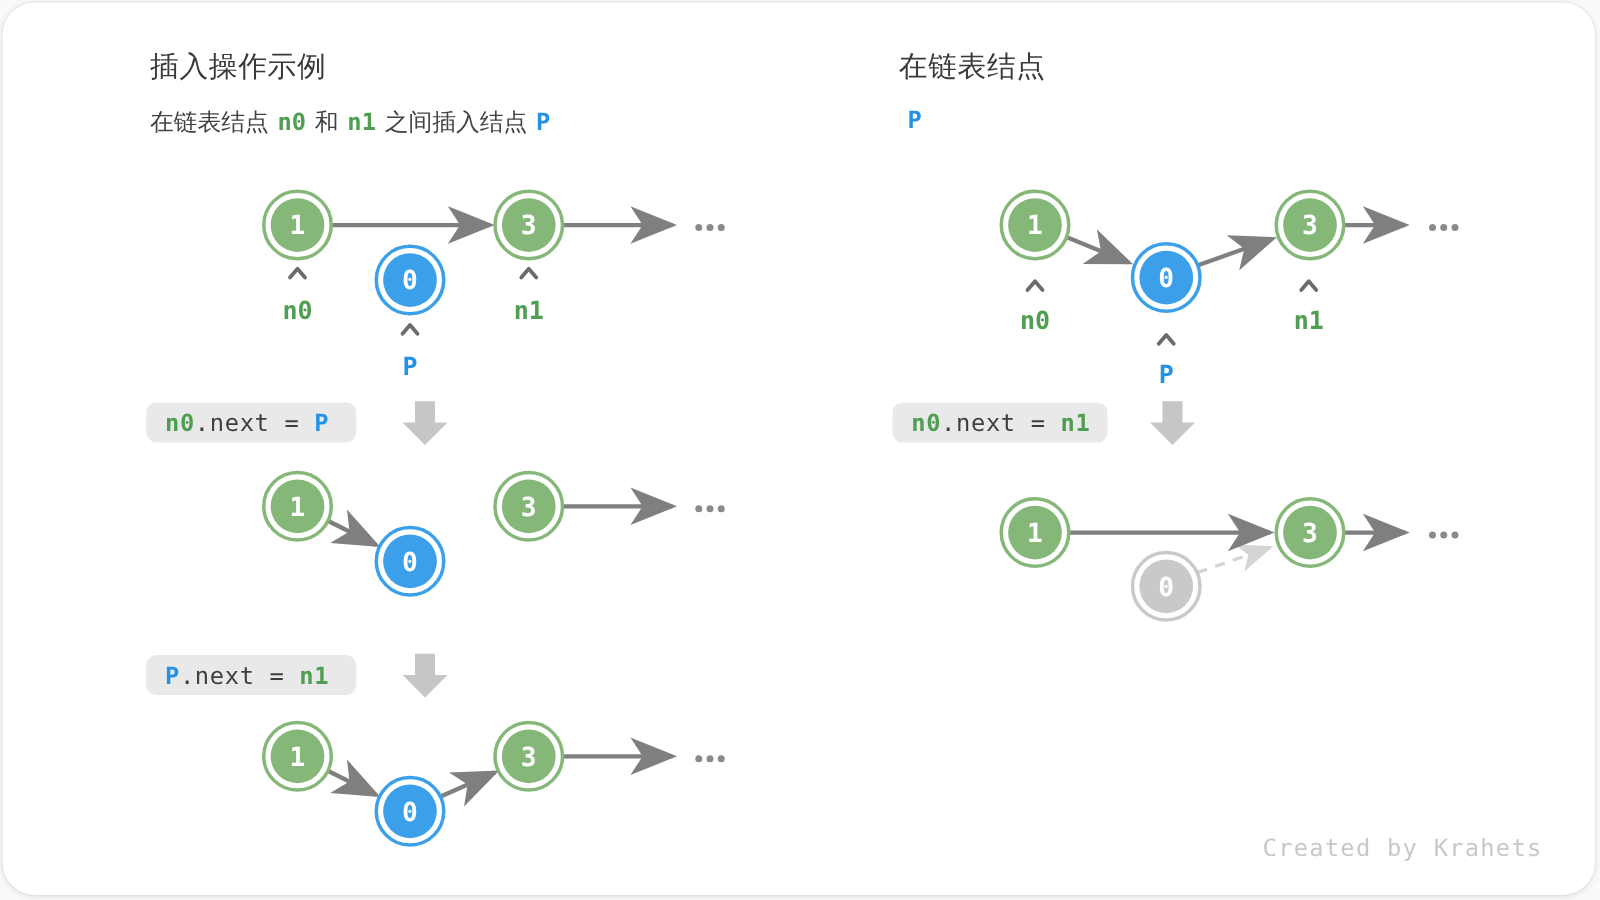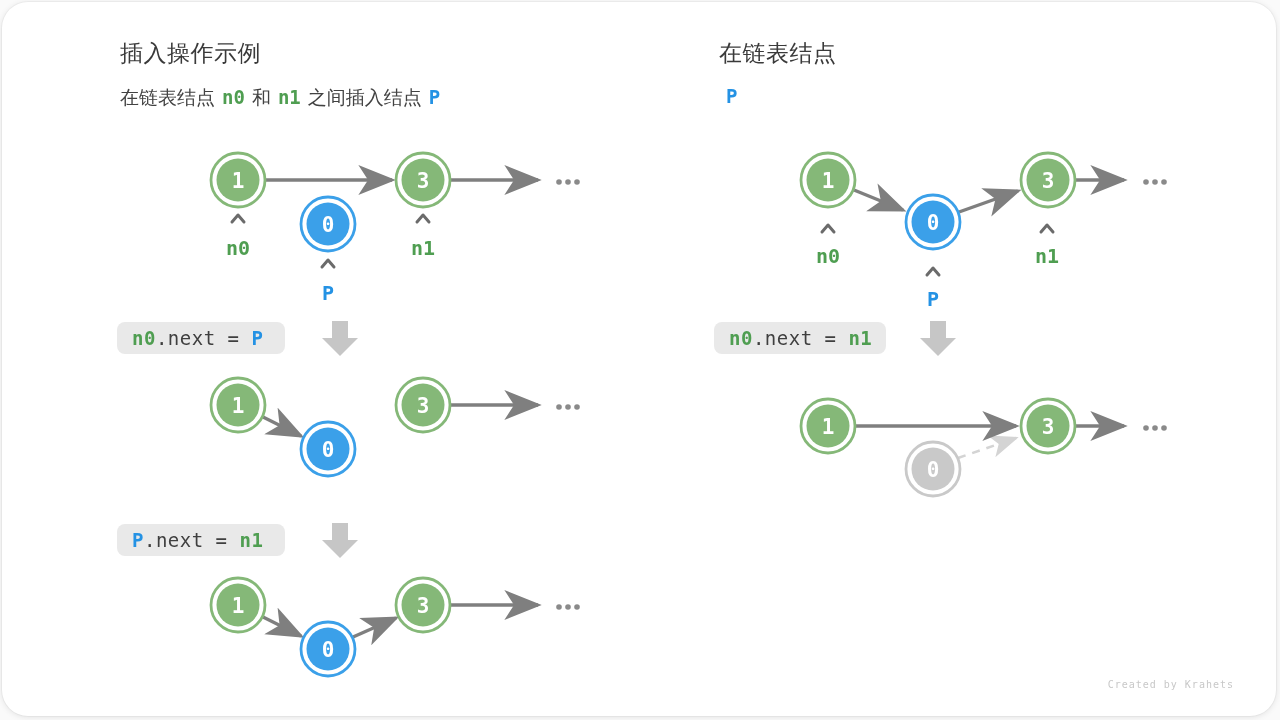"Created by Krahets" .footer { font-size: 10px -> 19px }
